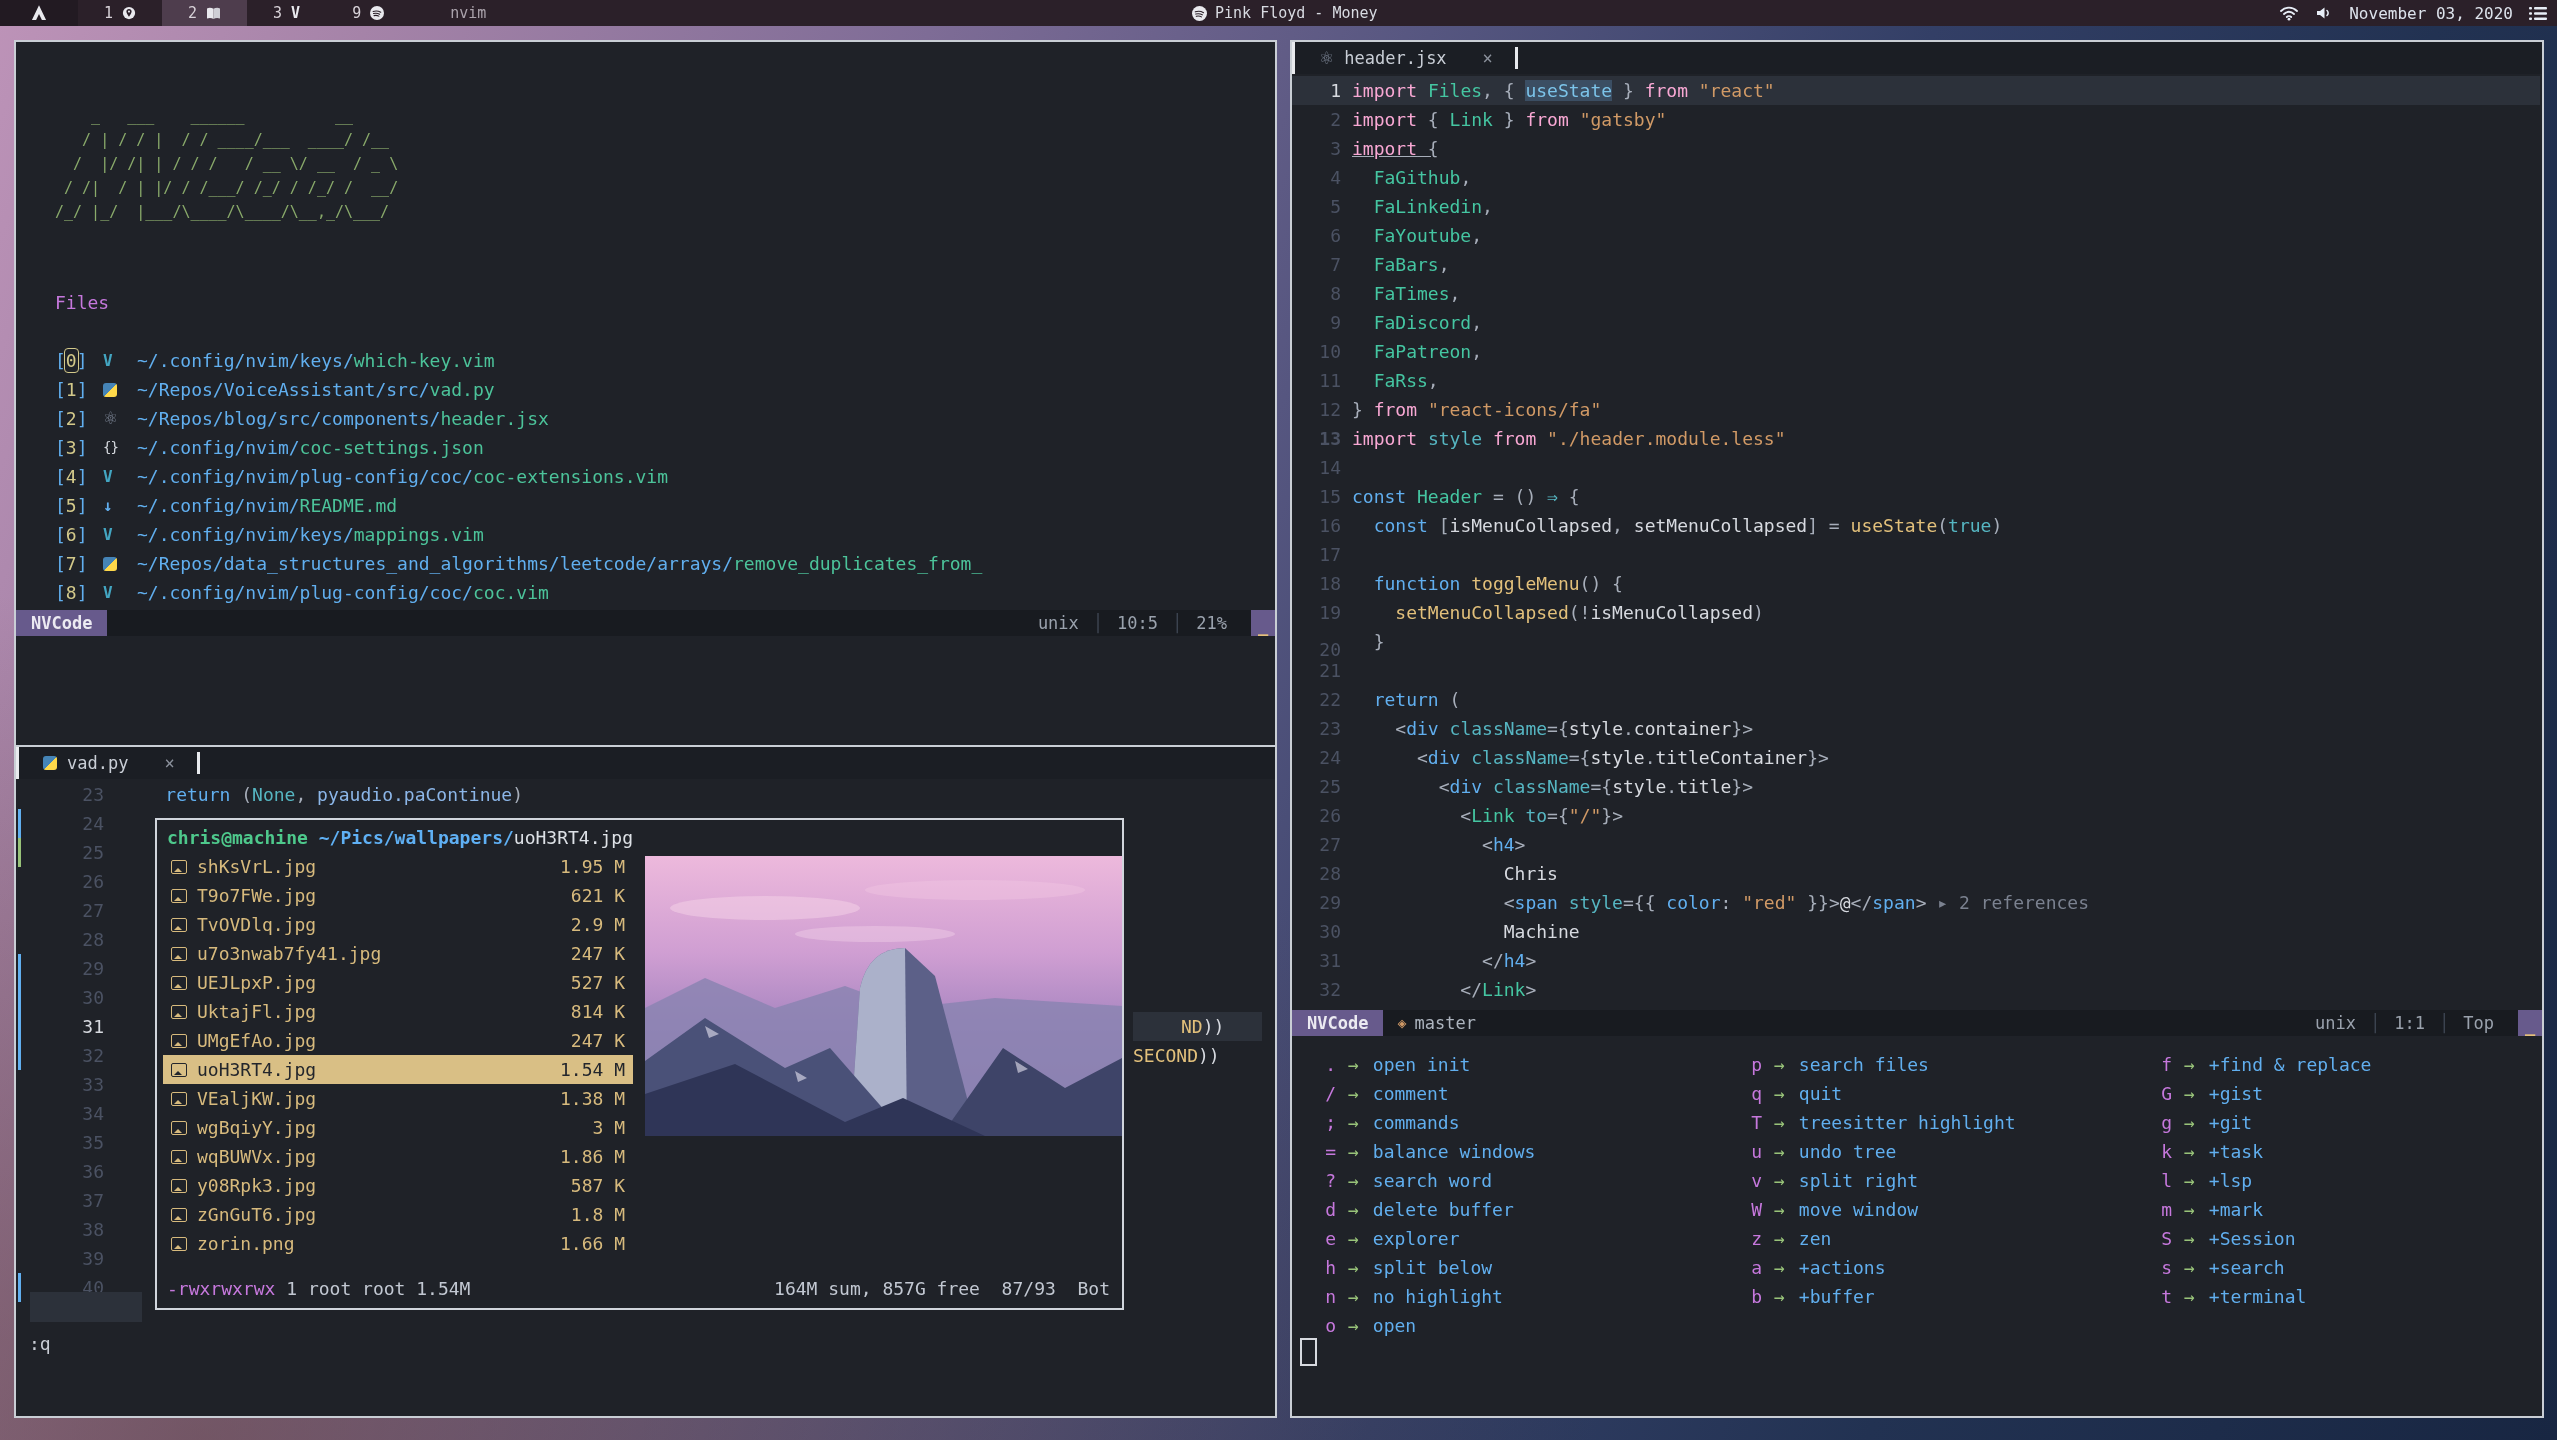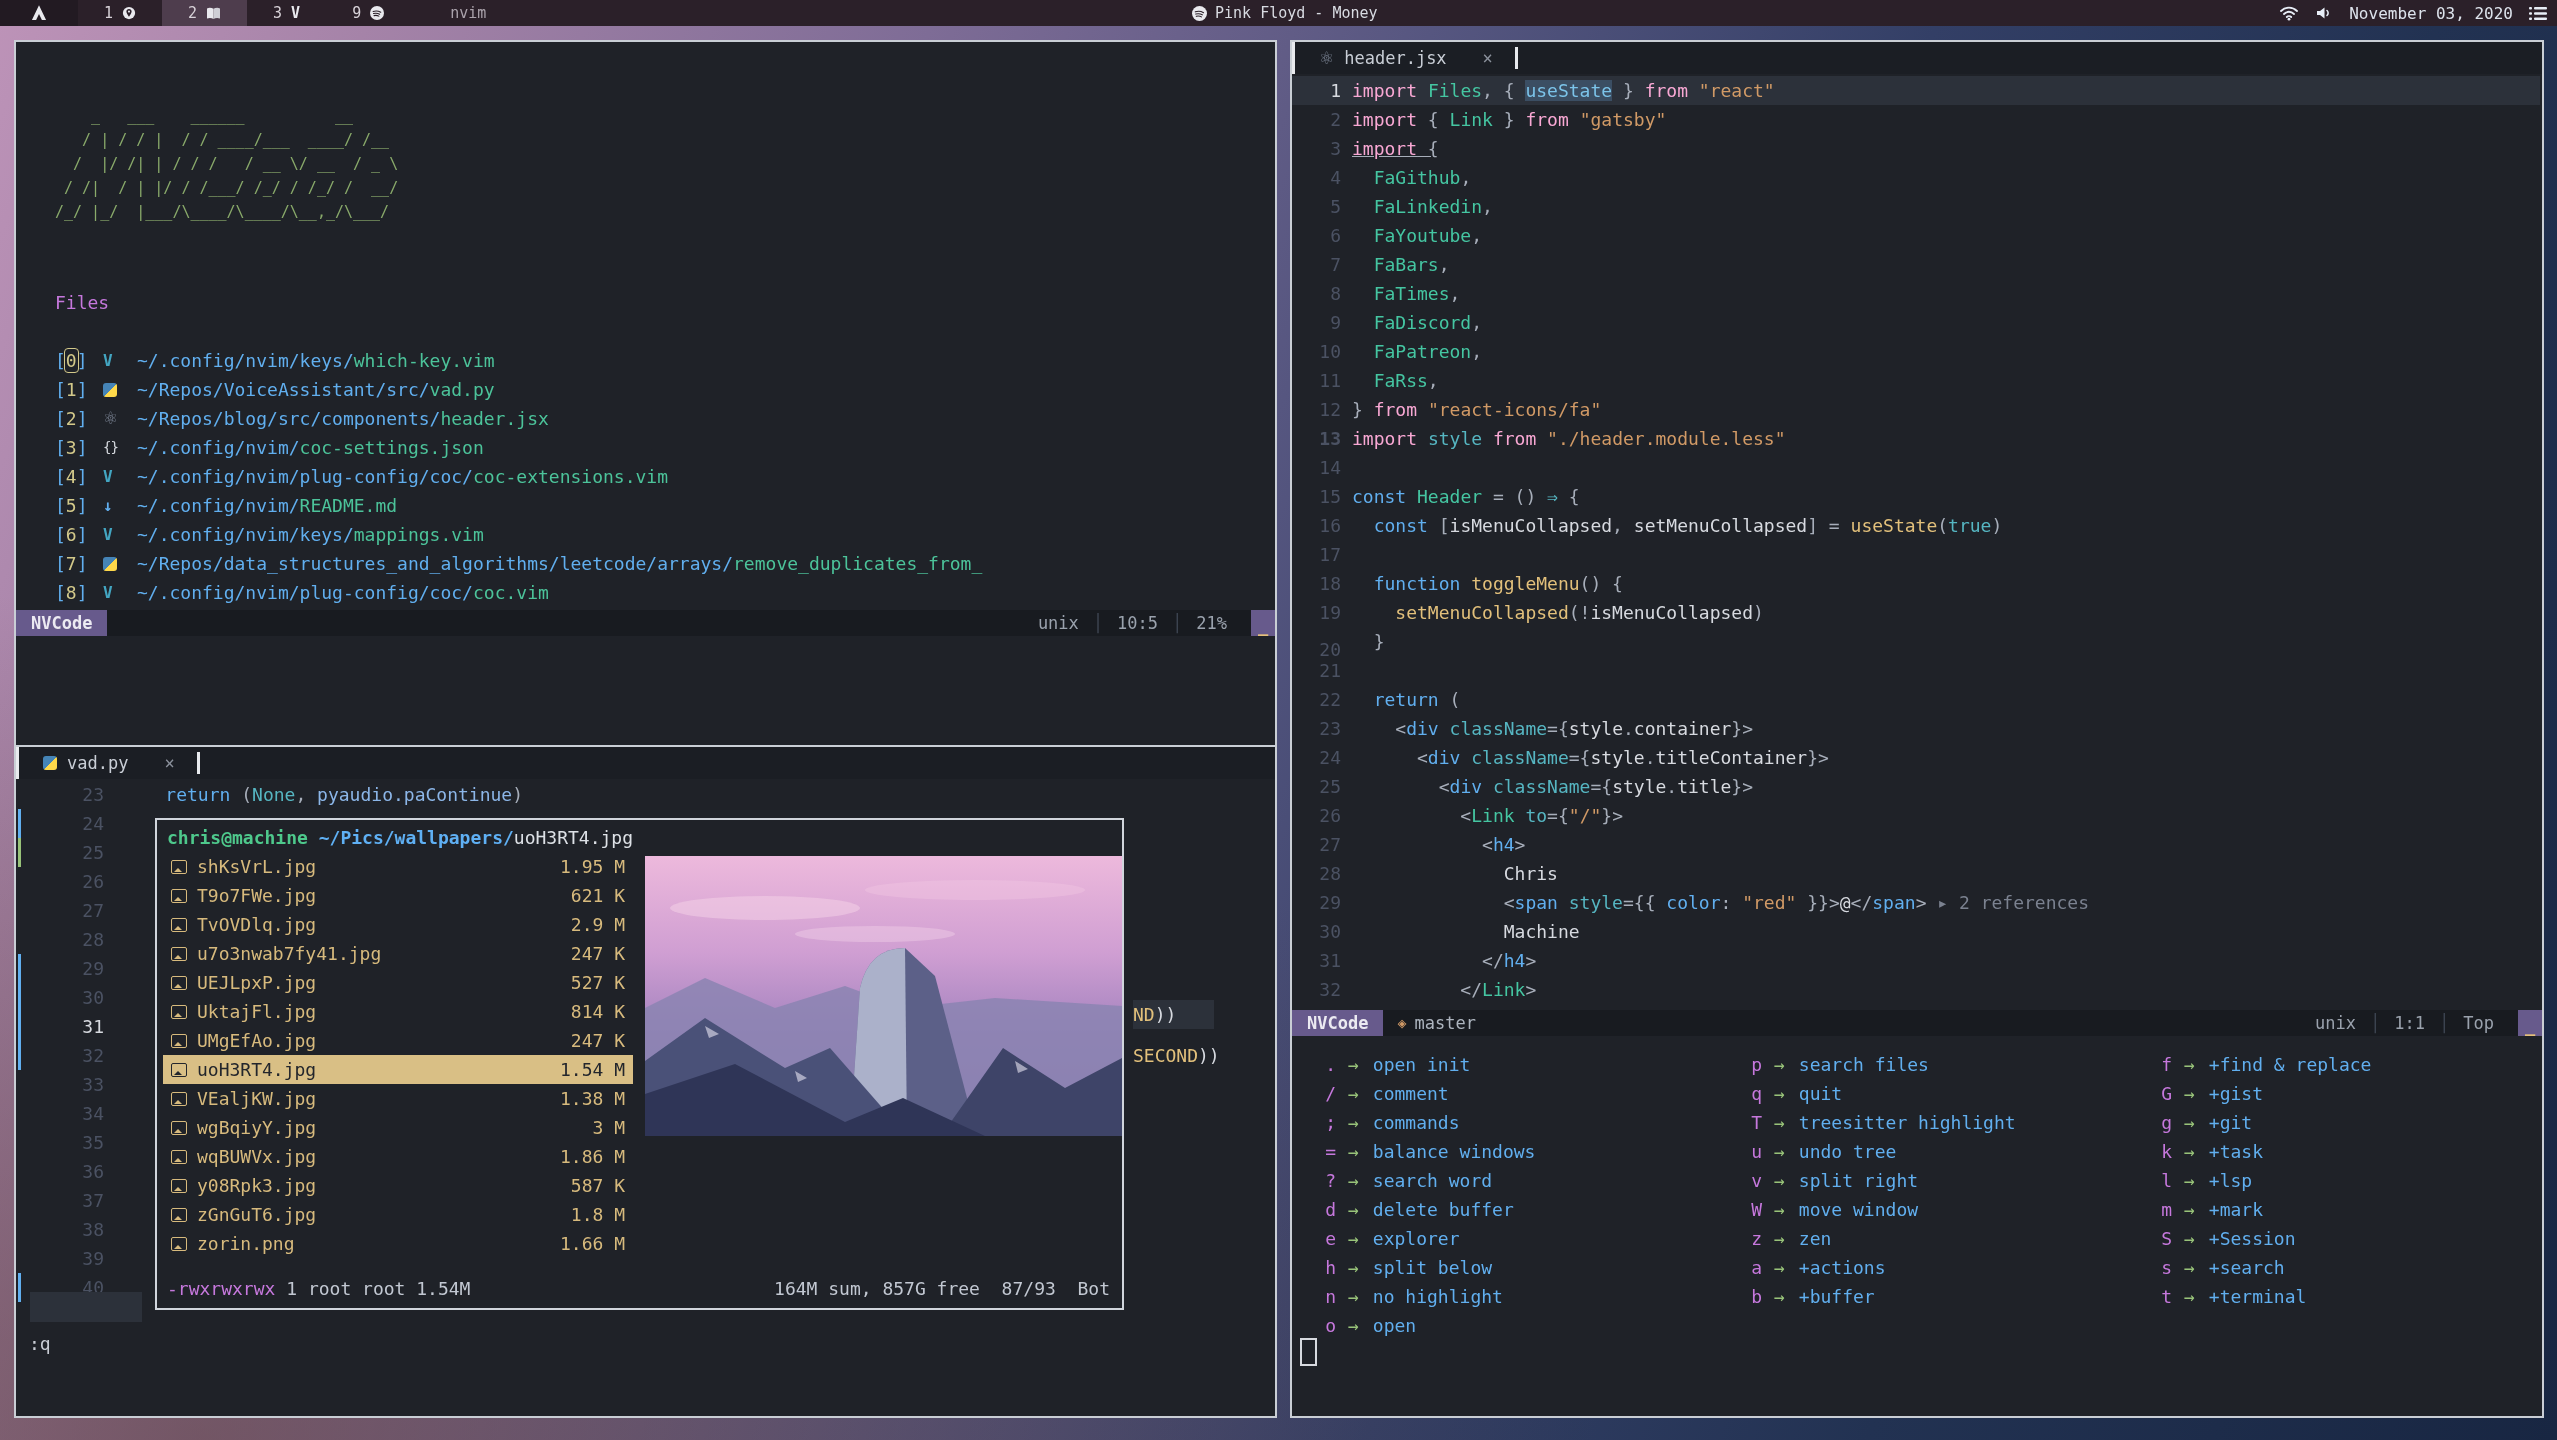"ND))" div.cline { padding-left: none -> 48px; top: 220px -> 232px }
